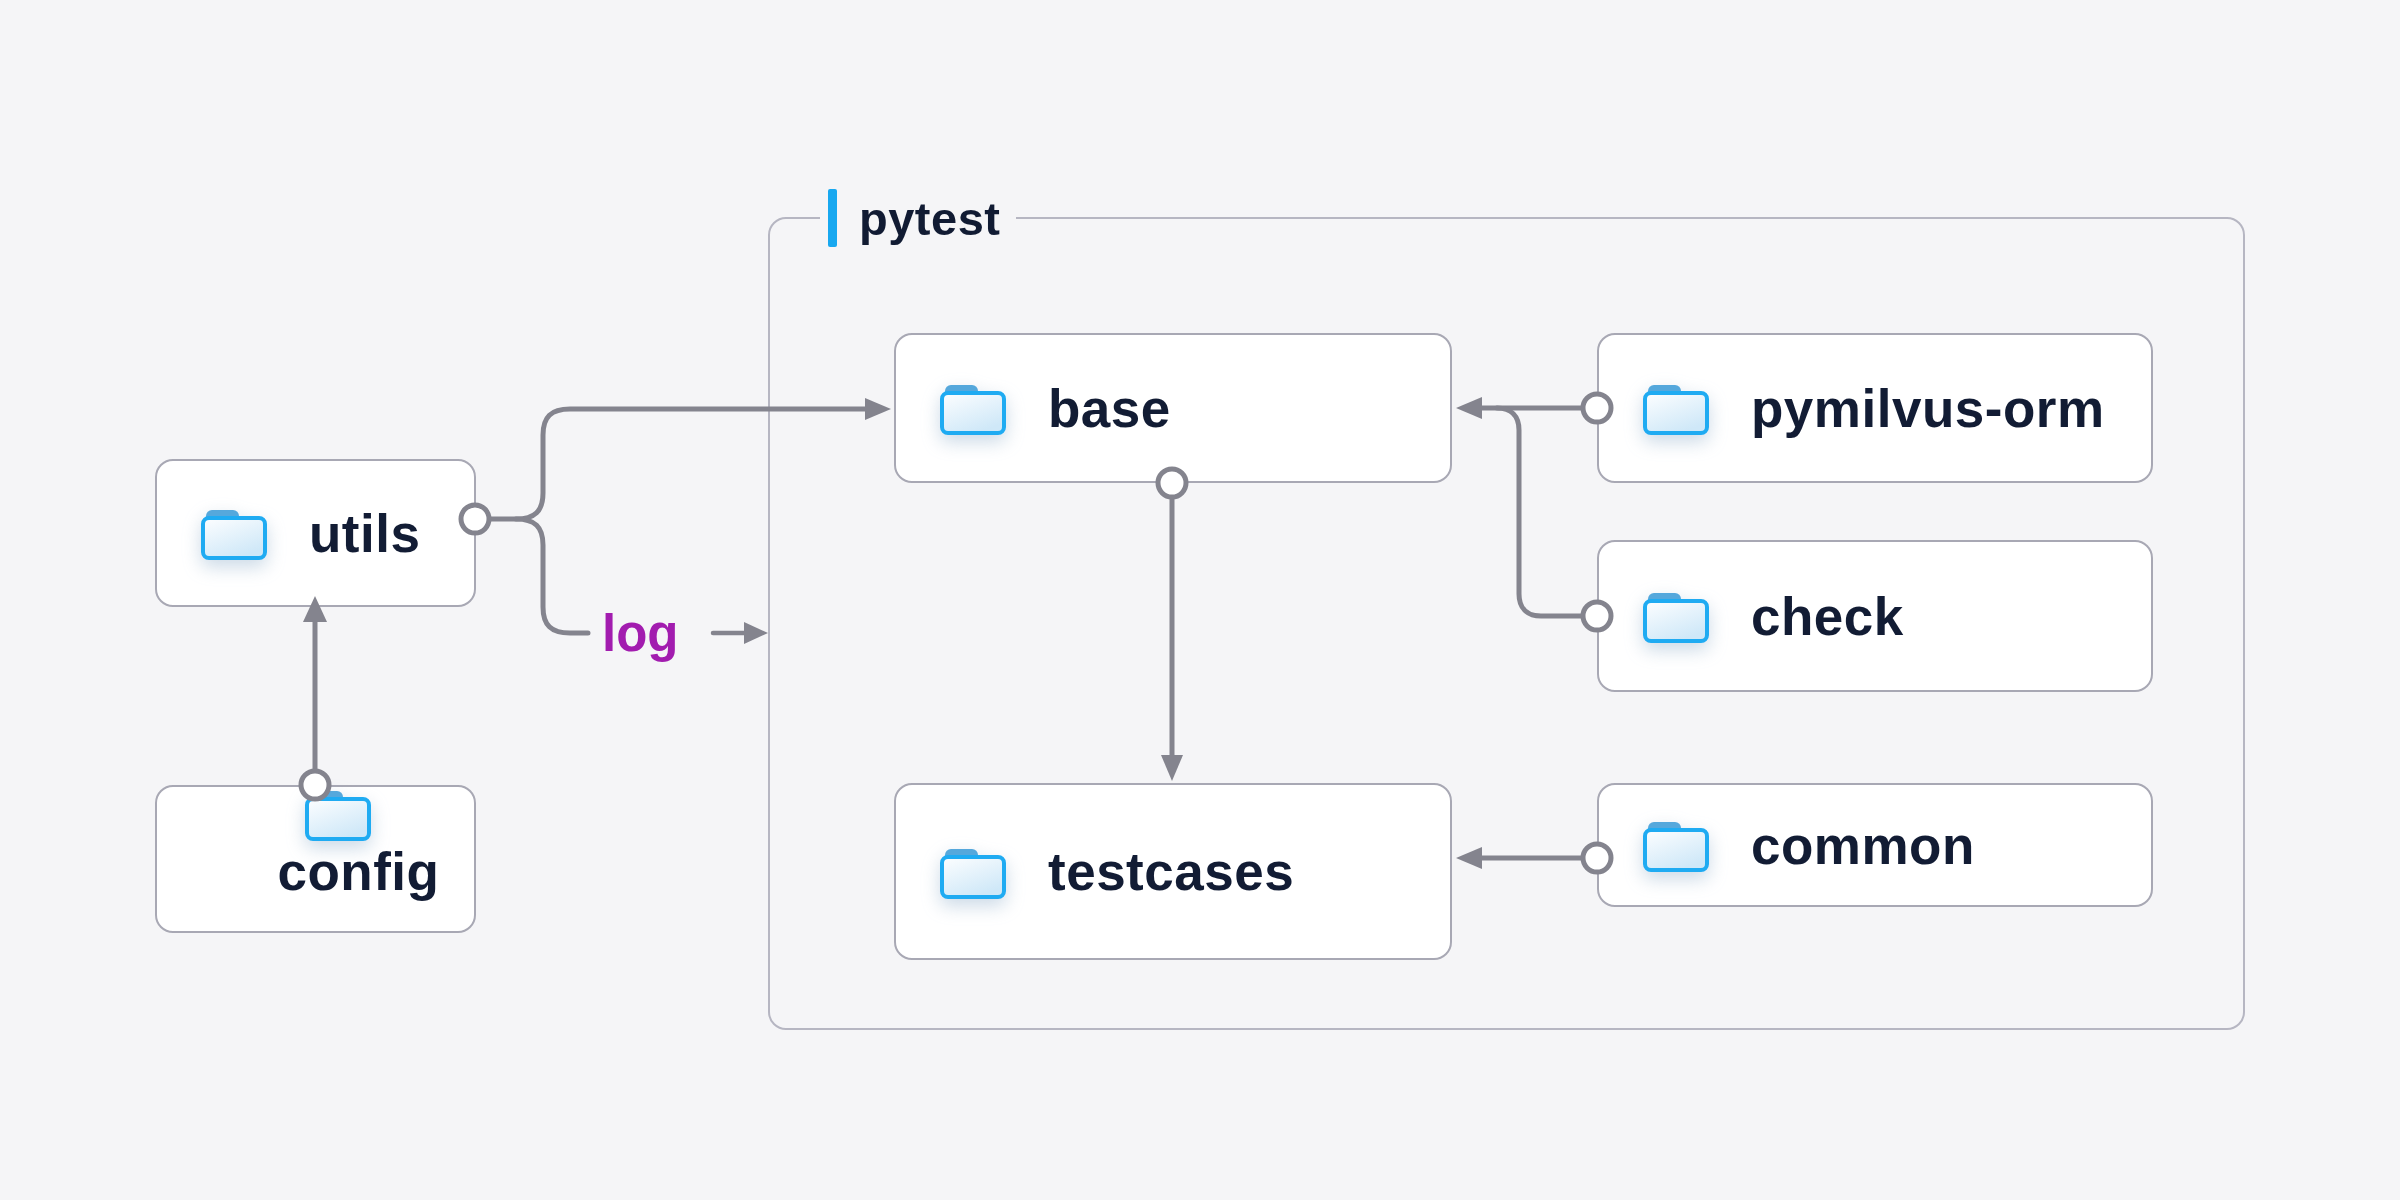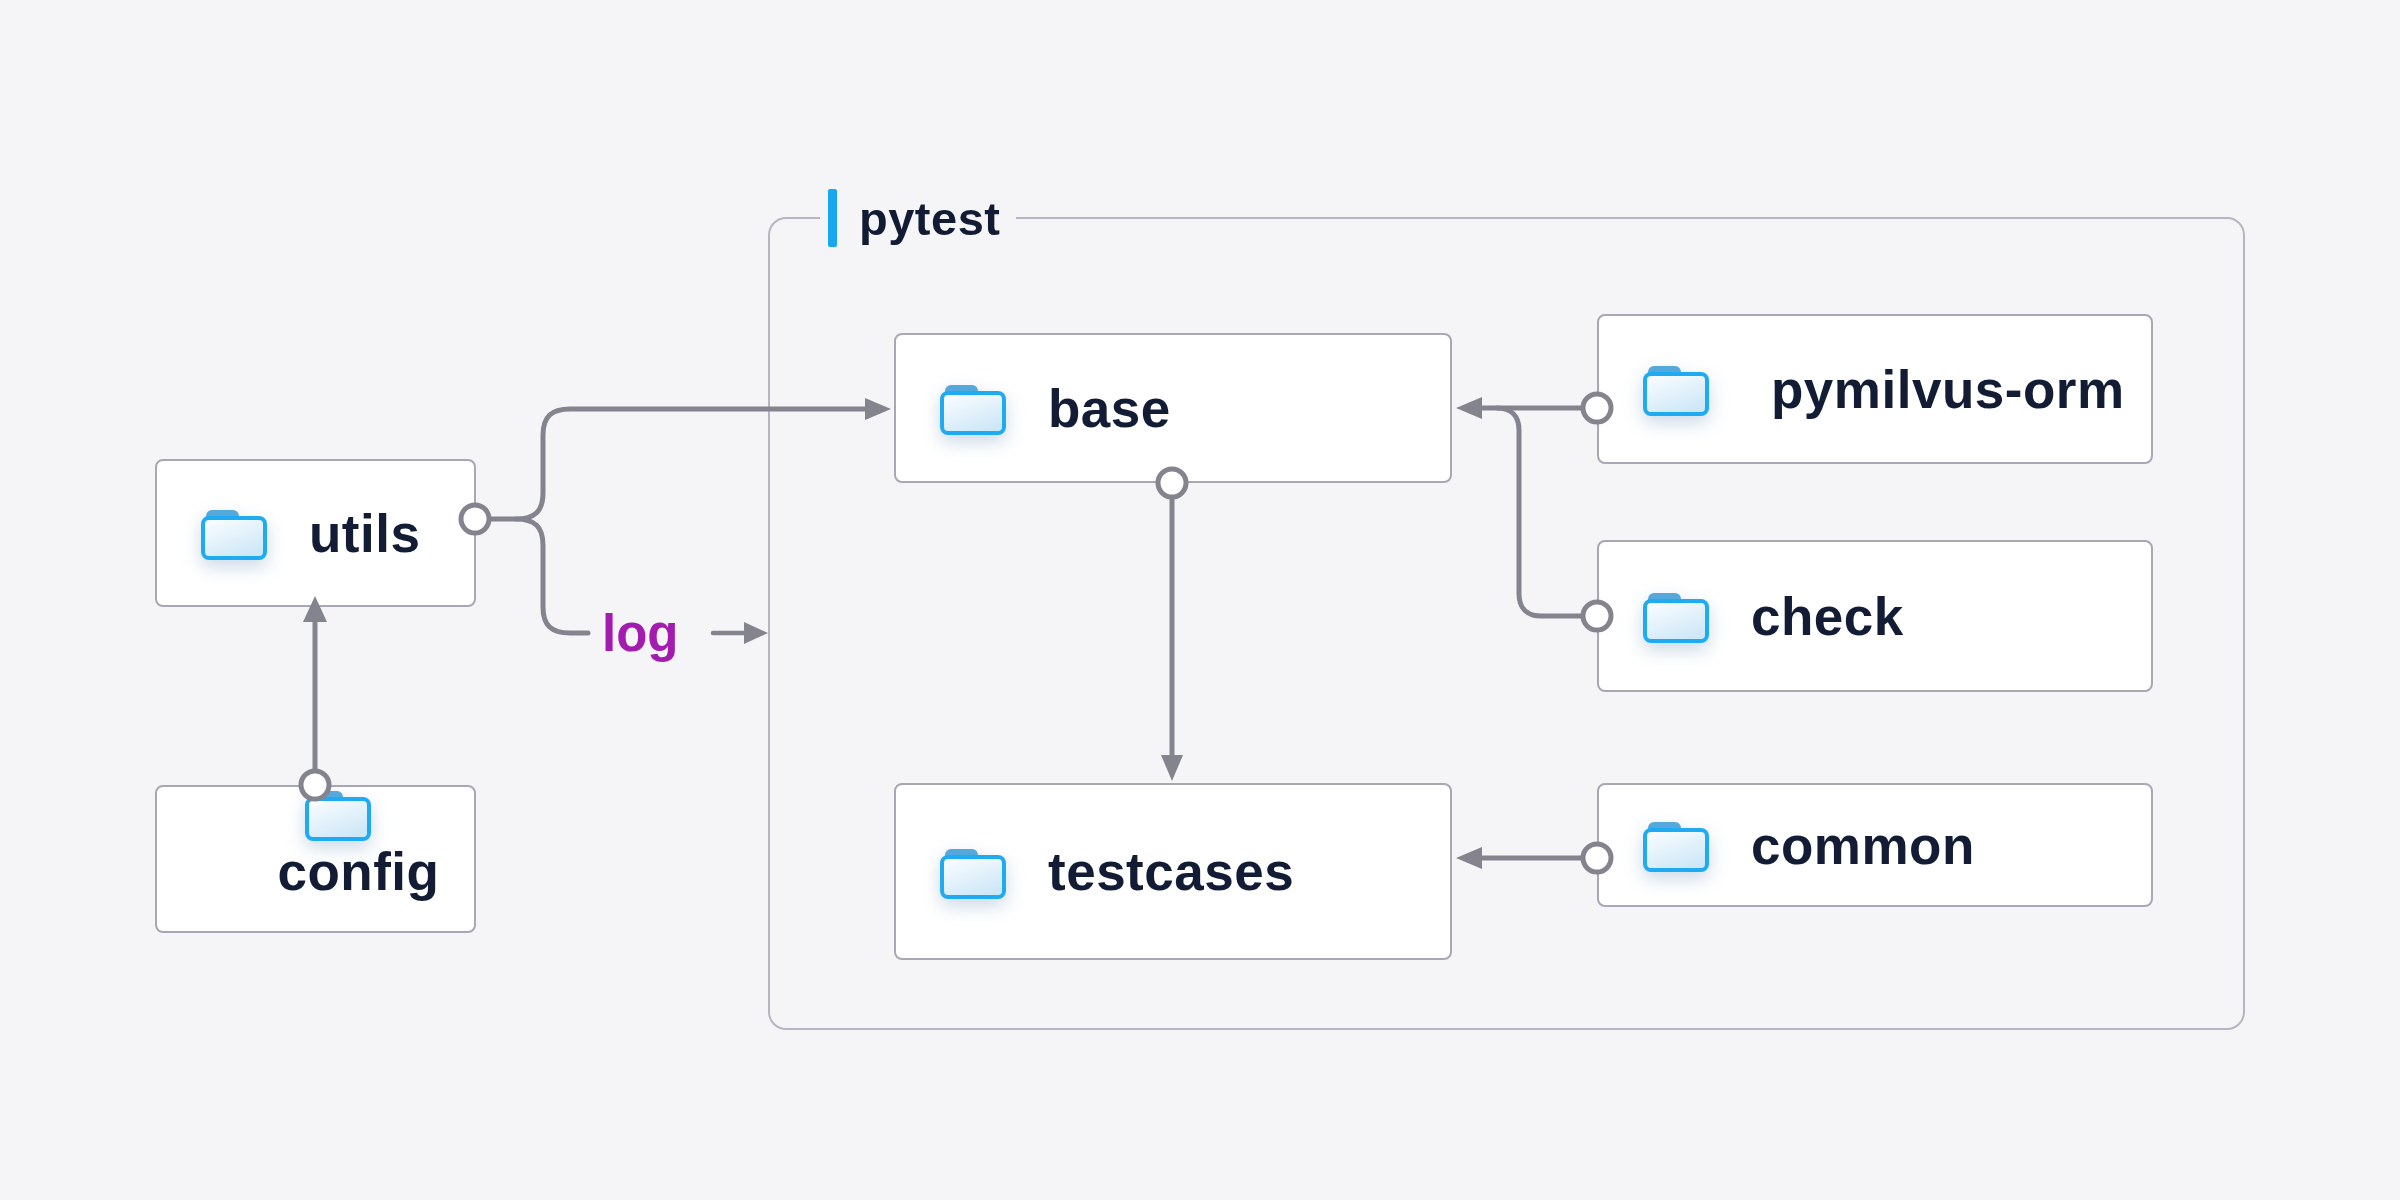"base" .node { border-radius: 8px -> 18px }
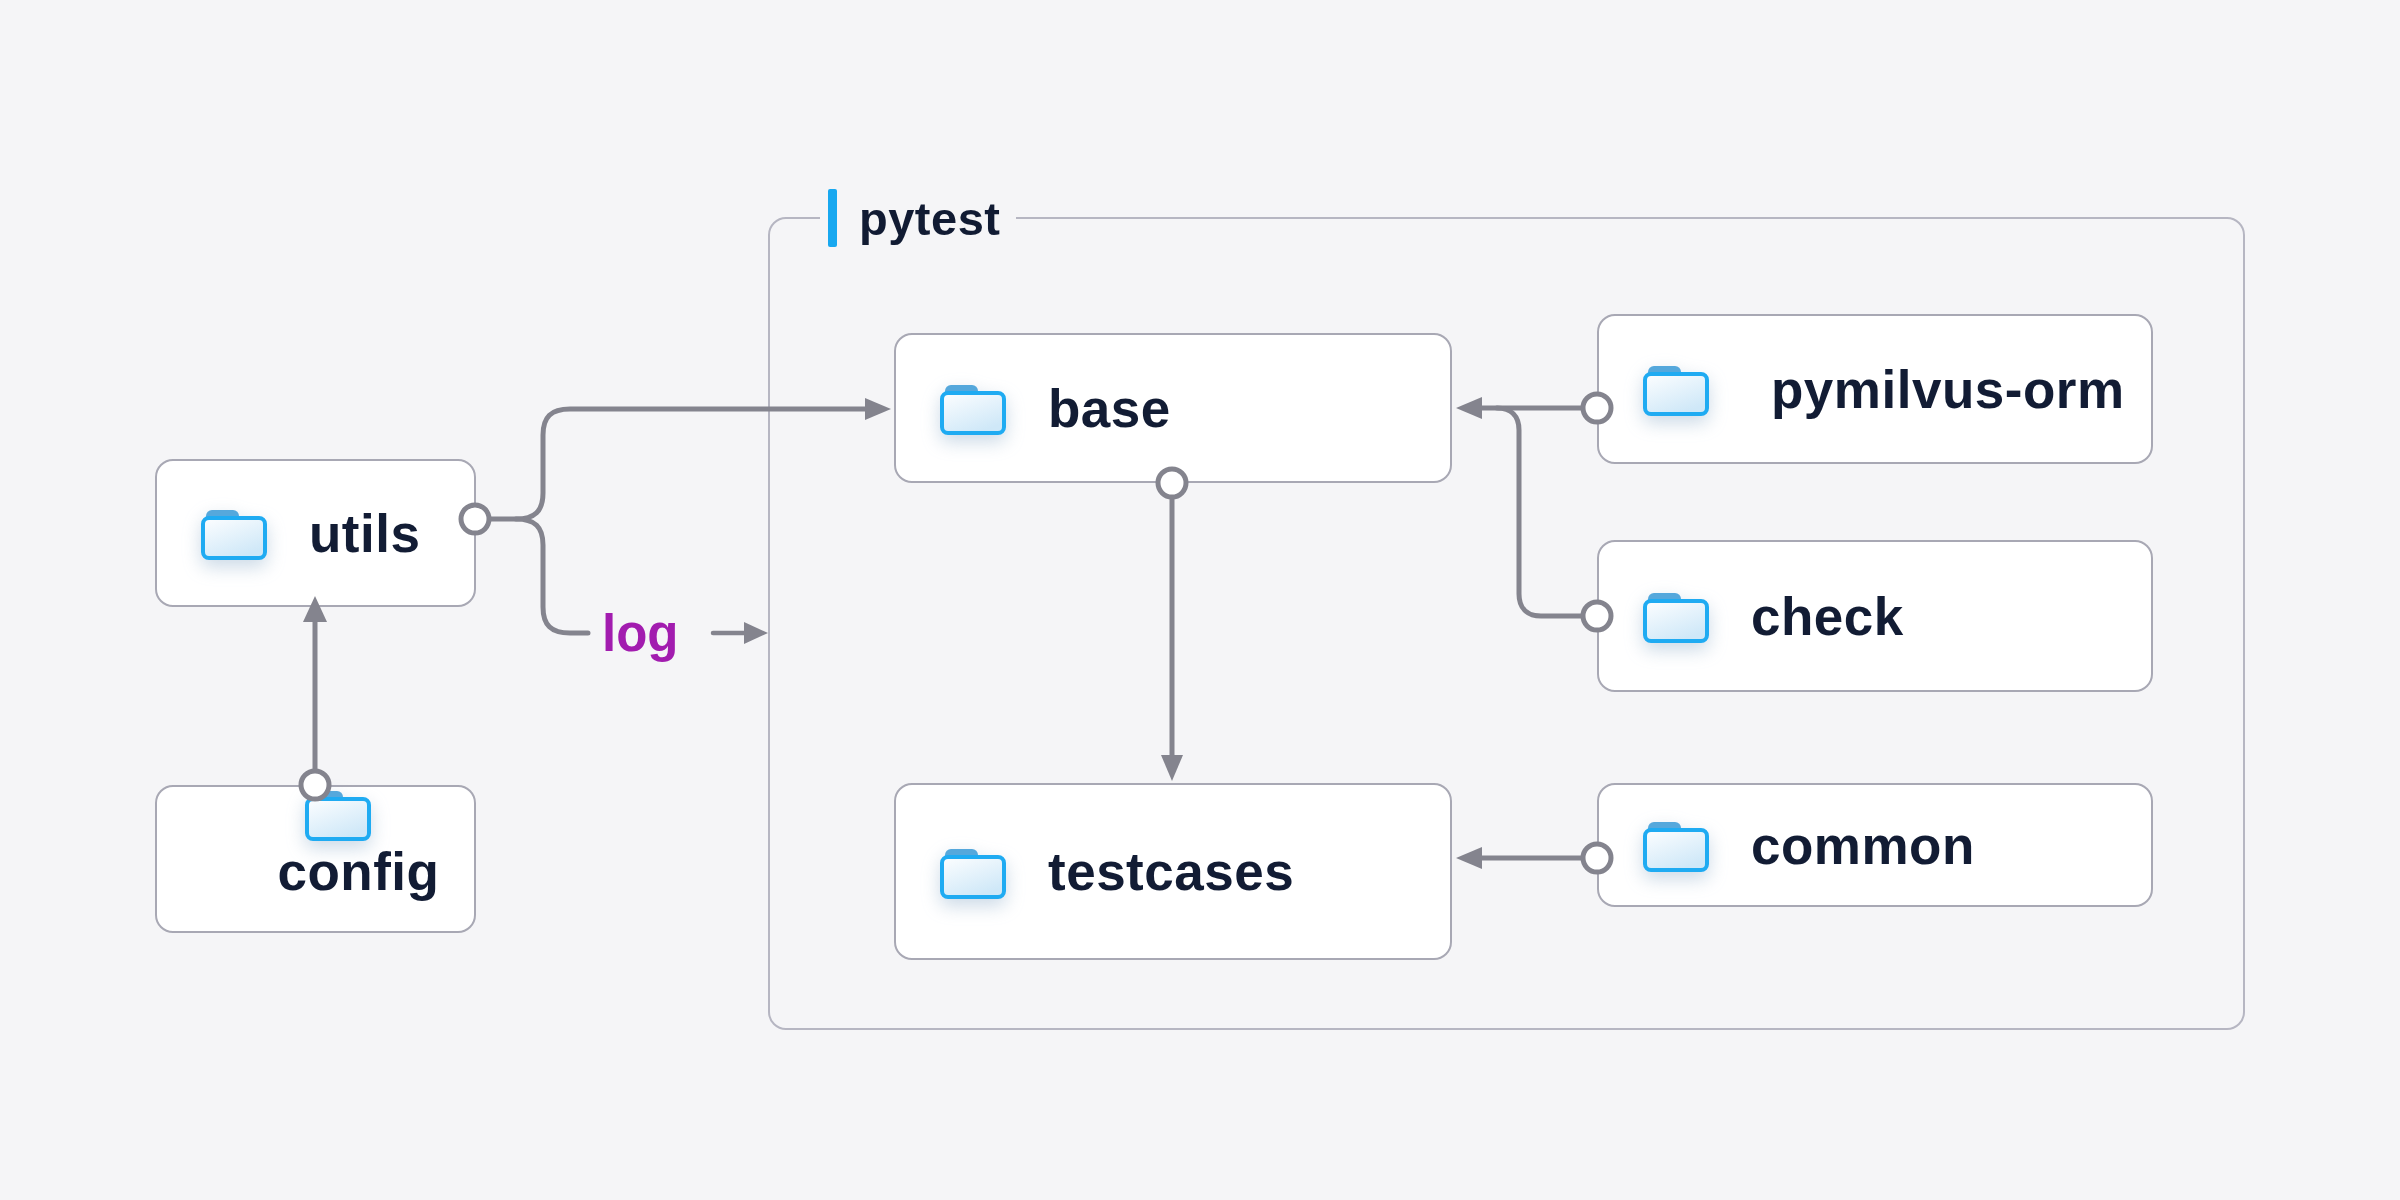"pymilvus-orm" #node-pymilvus { gap: 20px -> none; top: 314px -> 333px }
